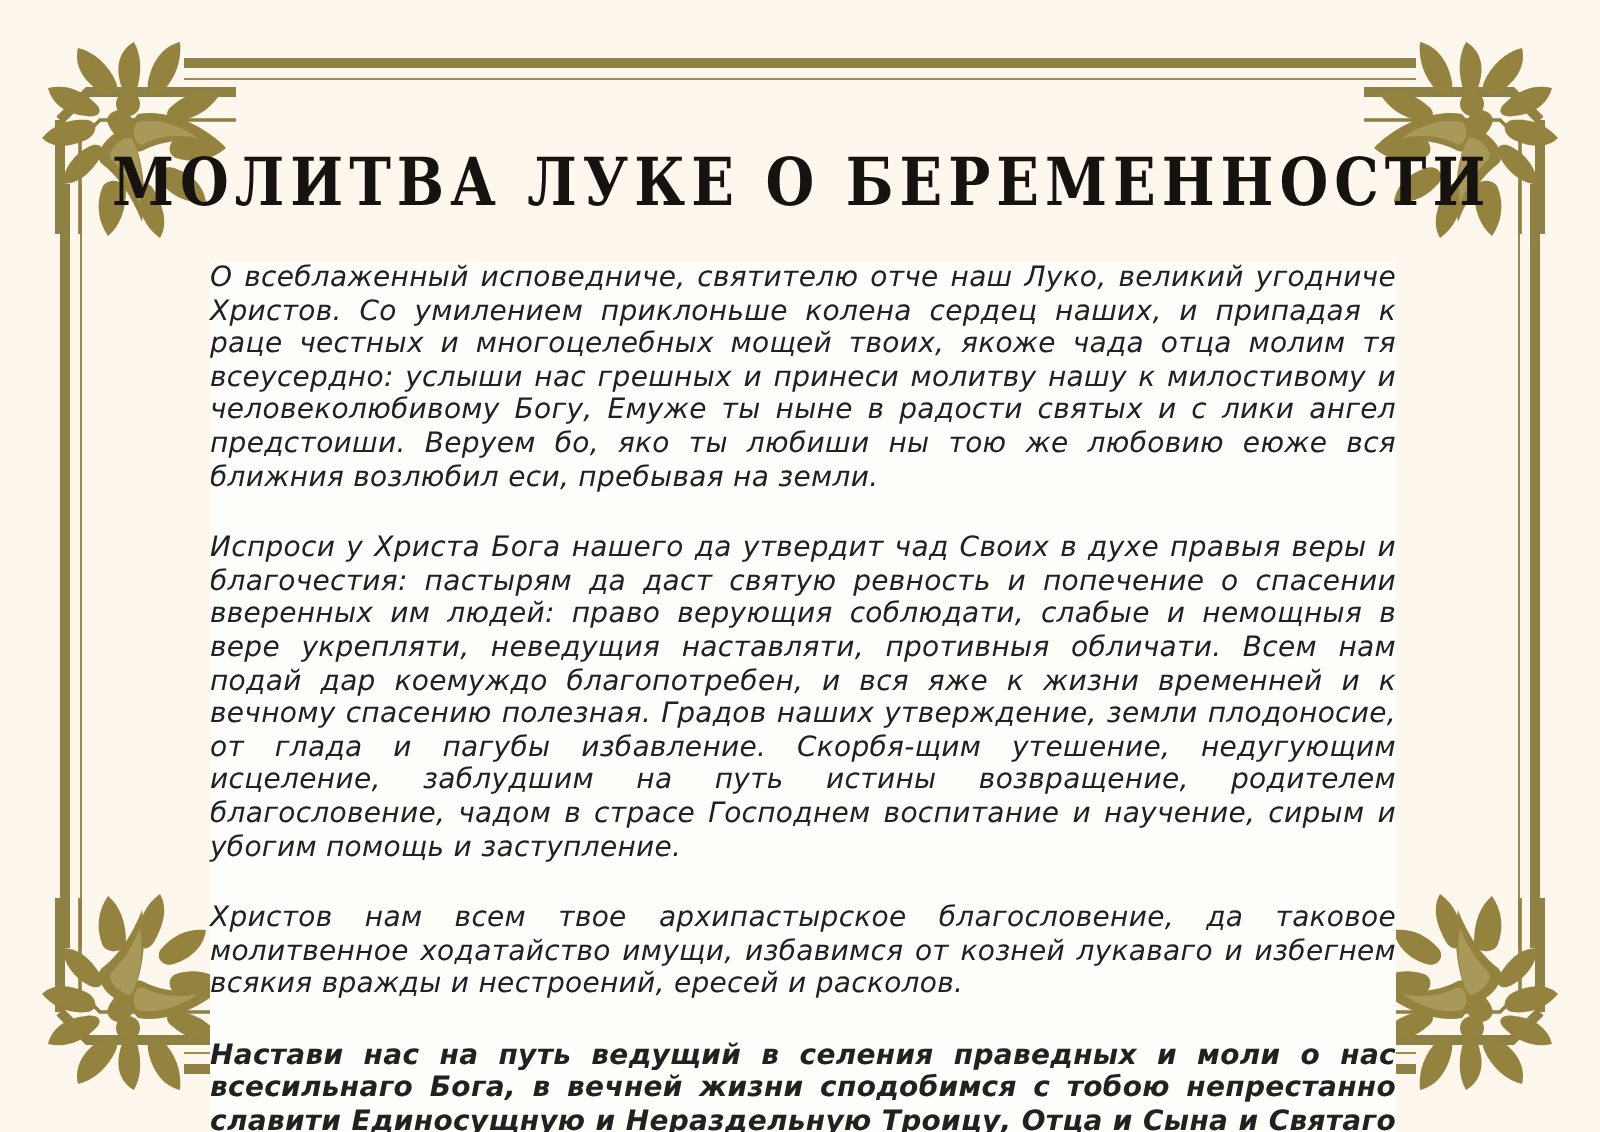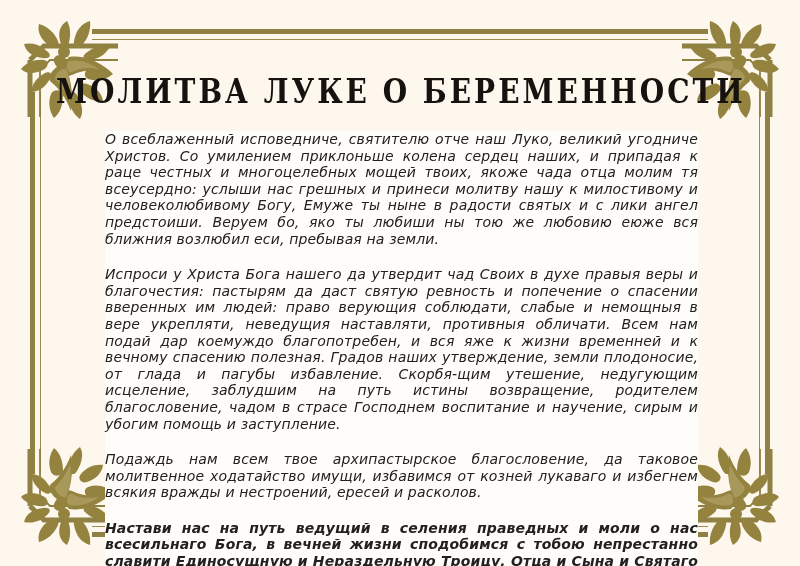"Подаждь нам всем твое архипастырское" p.para { text: Подаждь -> Христов }
